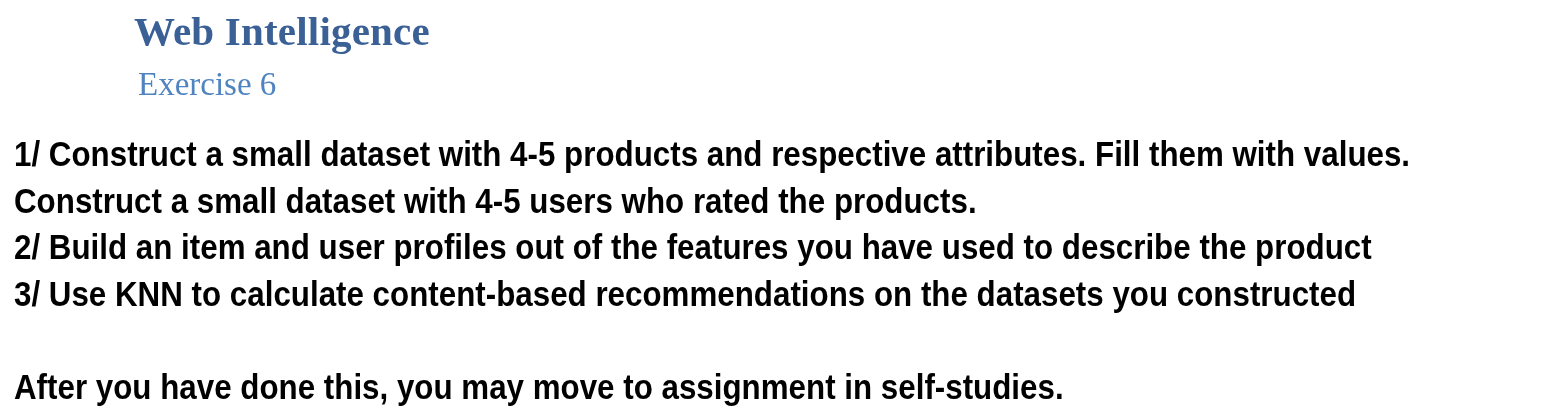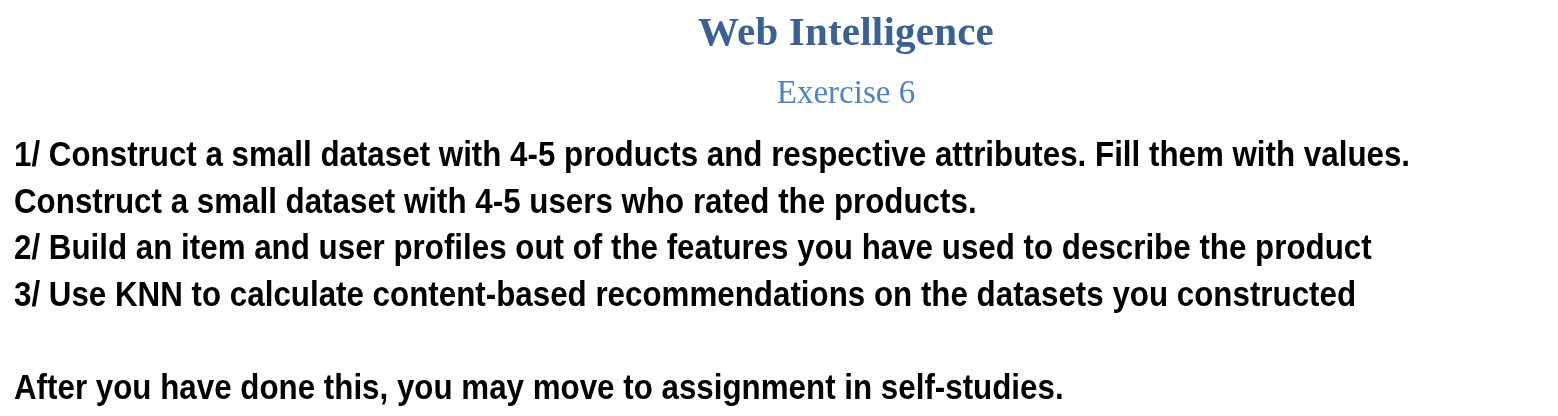"Web Intelligence" .heading-block { text-align: center -> none }
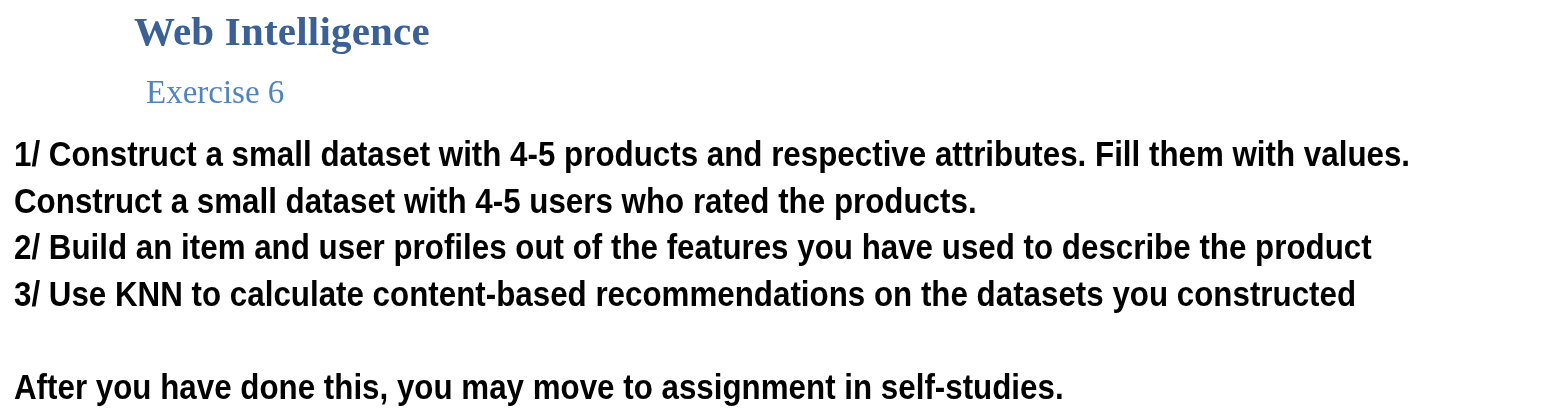"Exercise 6" .slide-subtitle { margin: 12px -> 4px }
